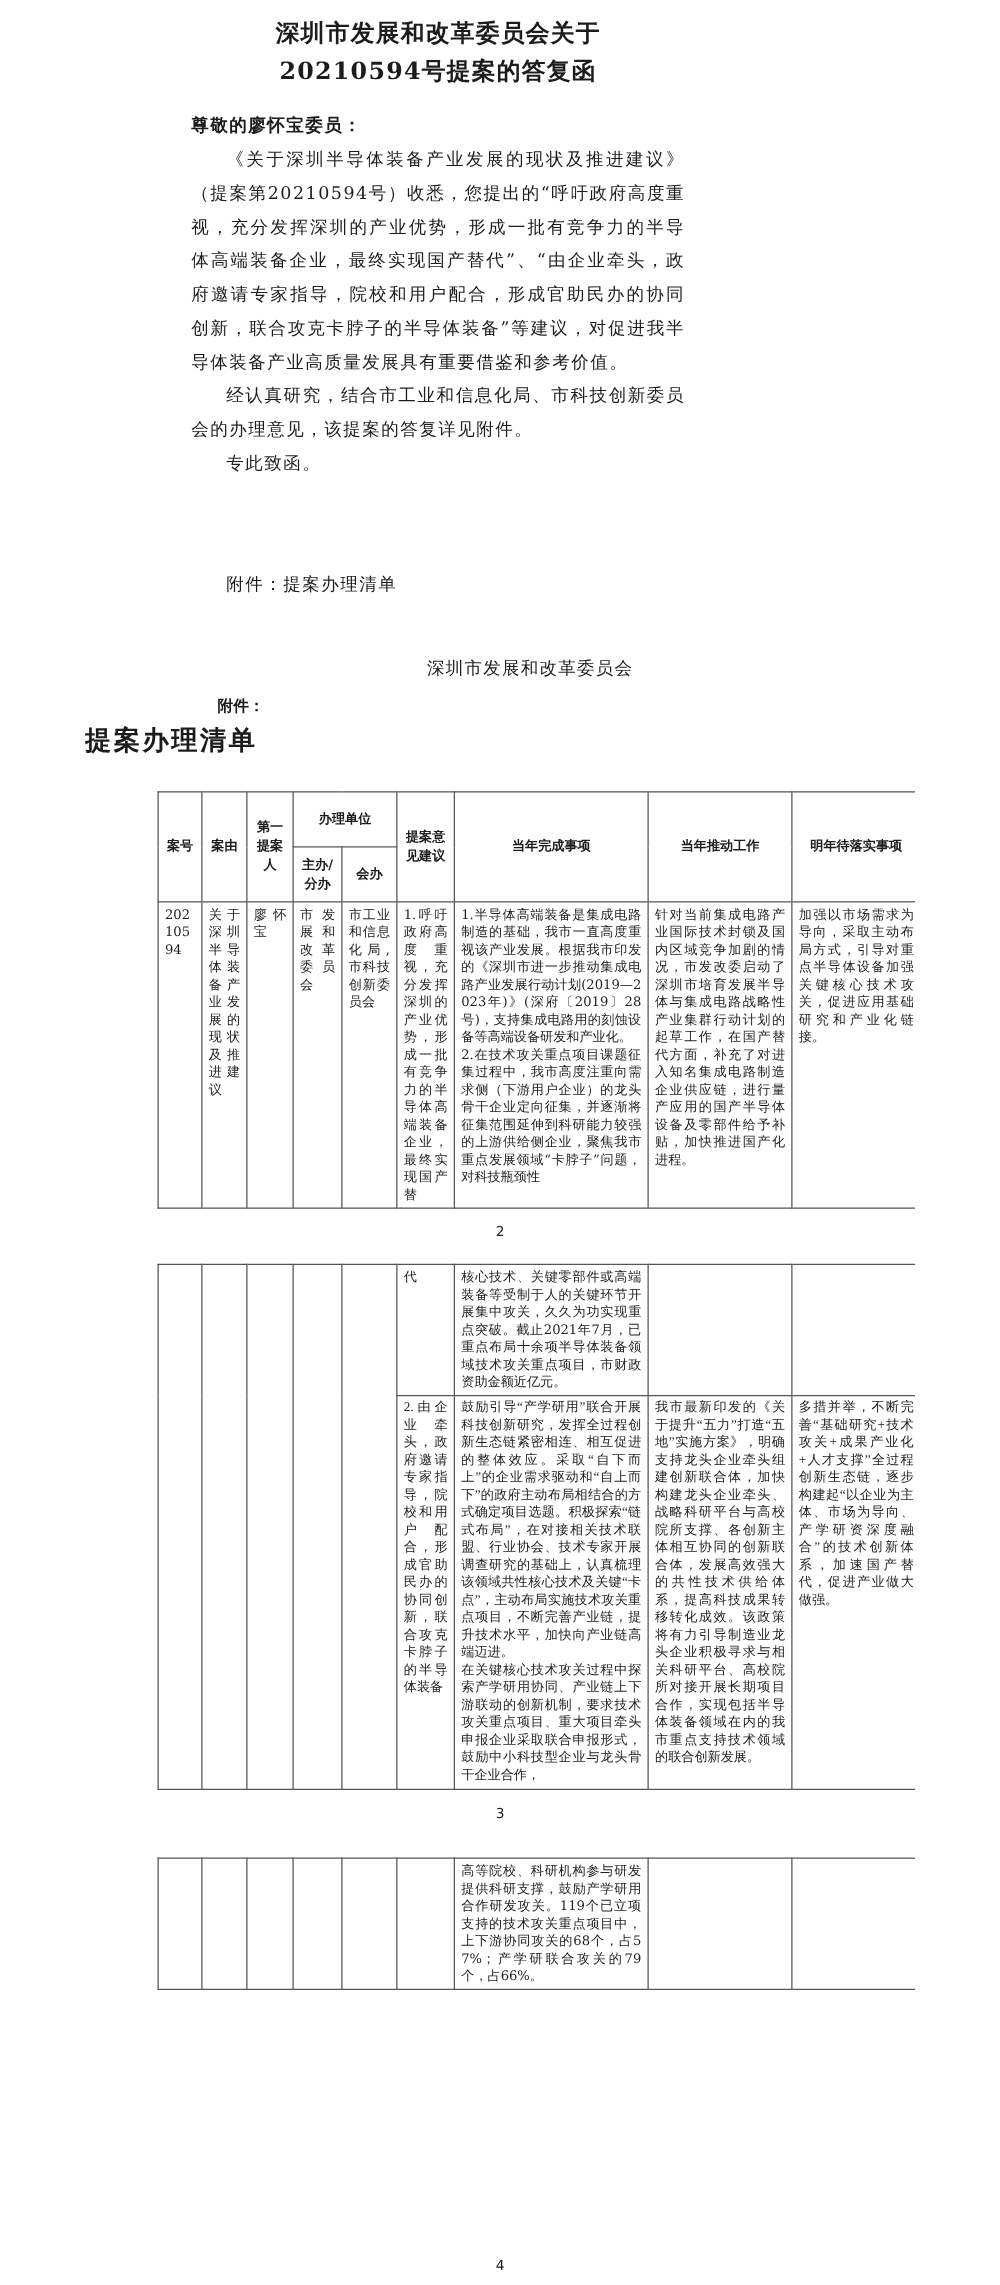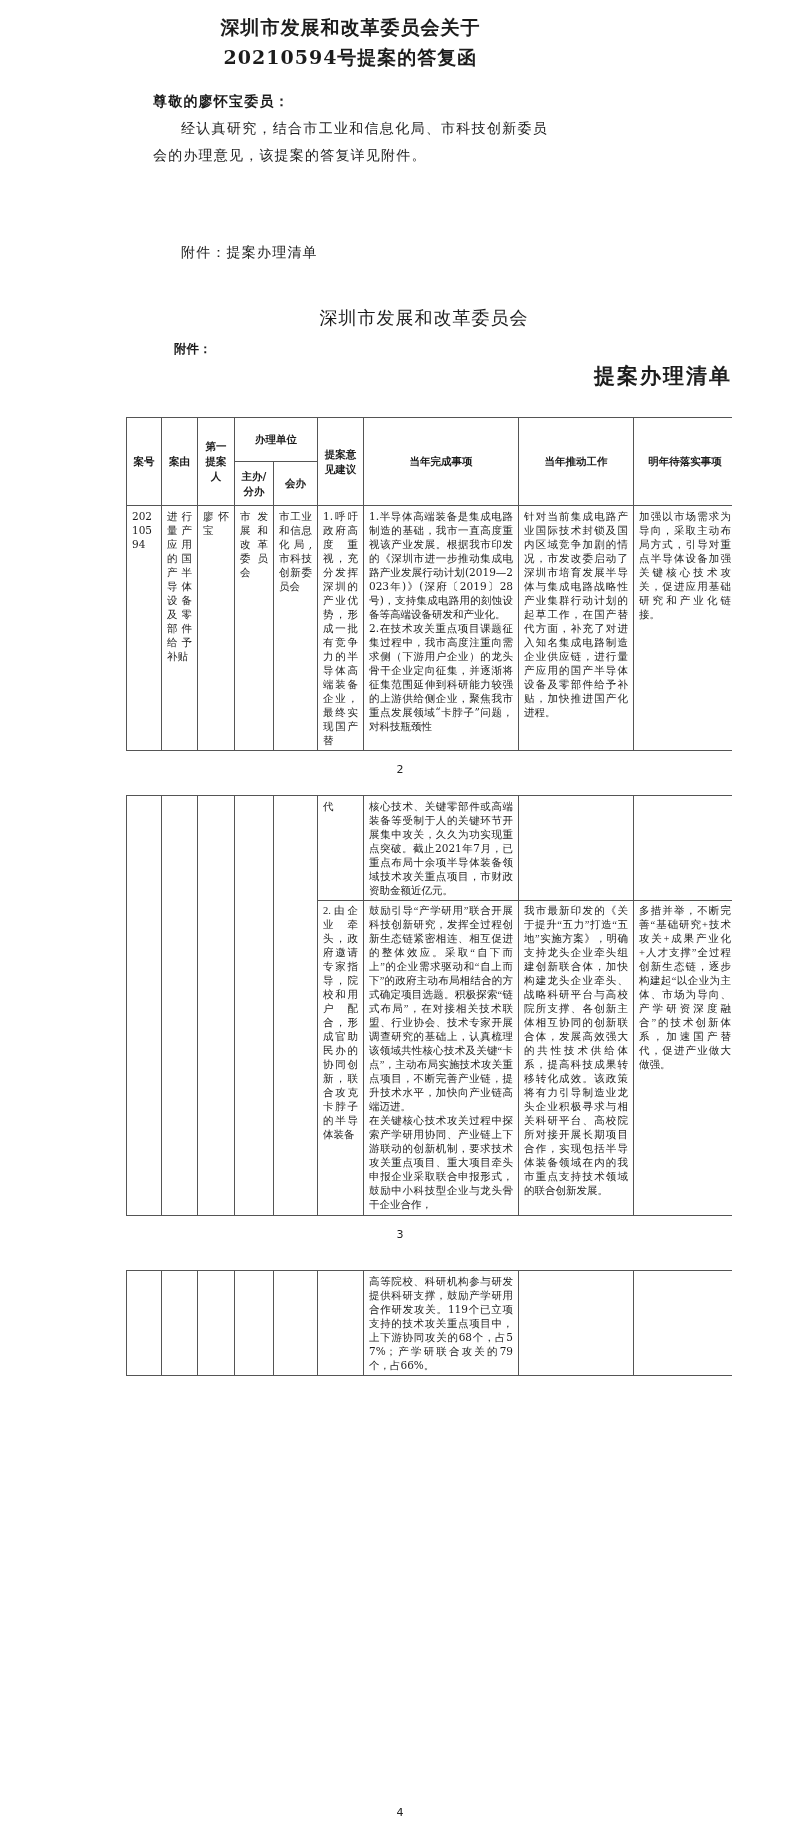"《关于深圳半导体装备产业发展的现状及推进建议》（提案第20210594号）收悉，" p.para { html: none -> <p>《关于深圳半导体装备产业发展的现状及推进建议》（提案第20210594号）收悉，您提出的“呼吁政府高度重视，充分发挥深圳的产业优势，形成一批有竞争力的半导体高端装备企业，最终实现国产替代”、“由企业牵头，政府邀请专家指导，院校和用户配合，形成官助民办的协同创新，联合攻克卡脖子的半导体装备”等建议，对促进我半导体装备产业高质量发展具有重要借鉴和参考价值。</p> }
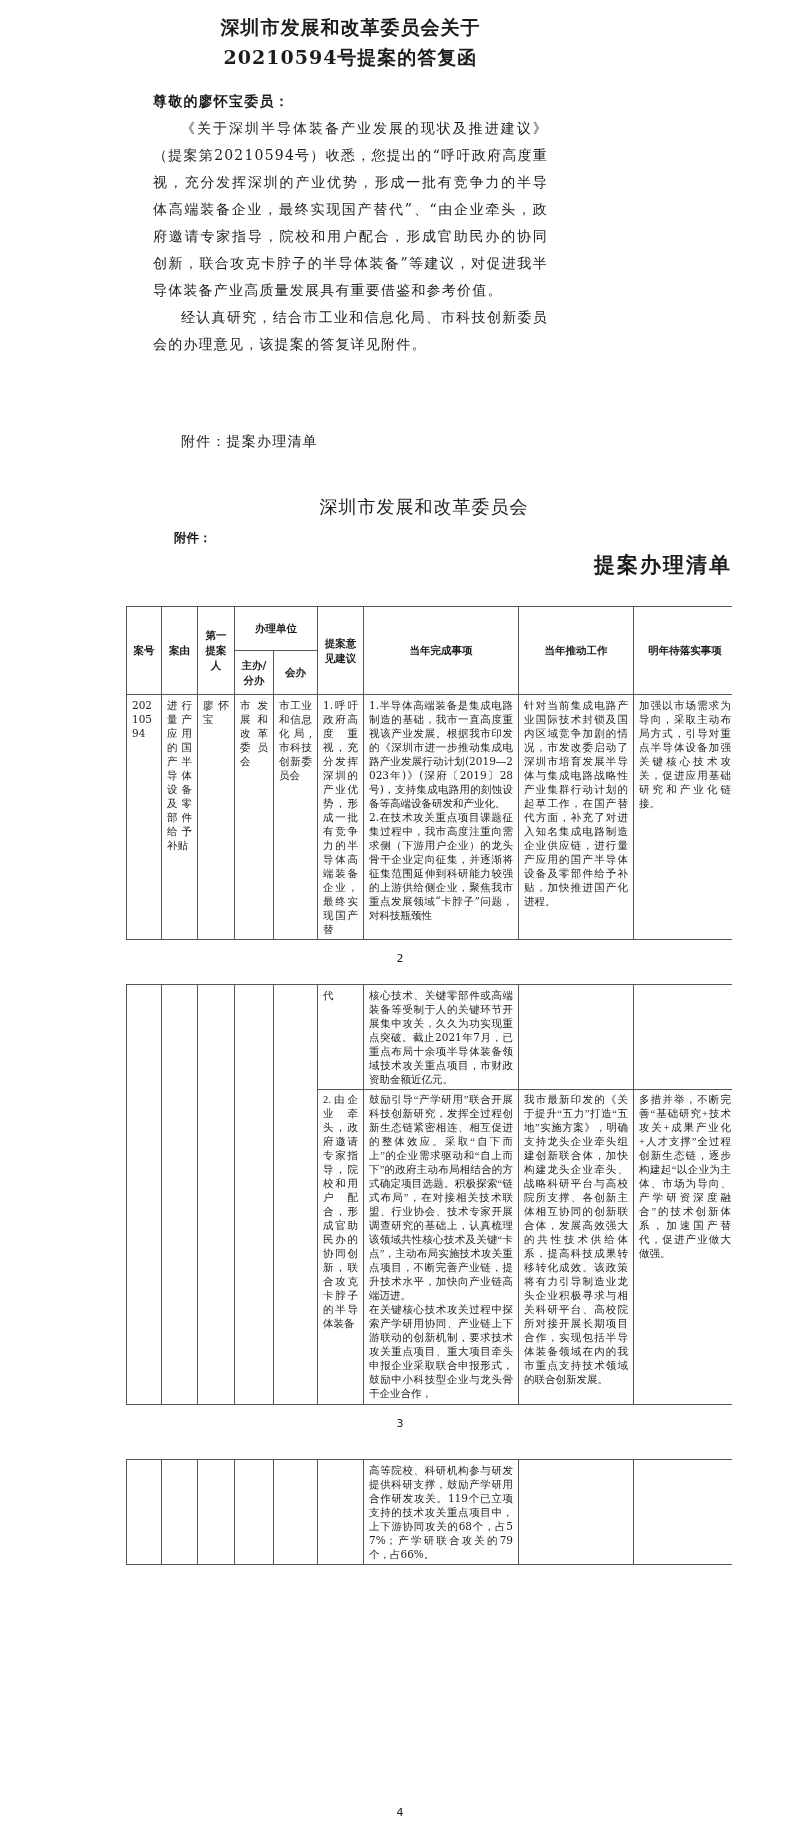"专此致函。" p.para { html: none -> <p>专此致函。</p> }
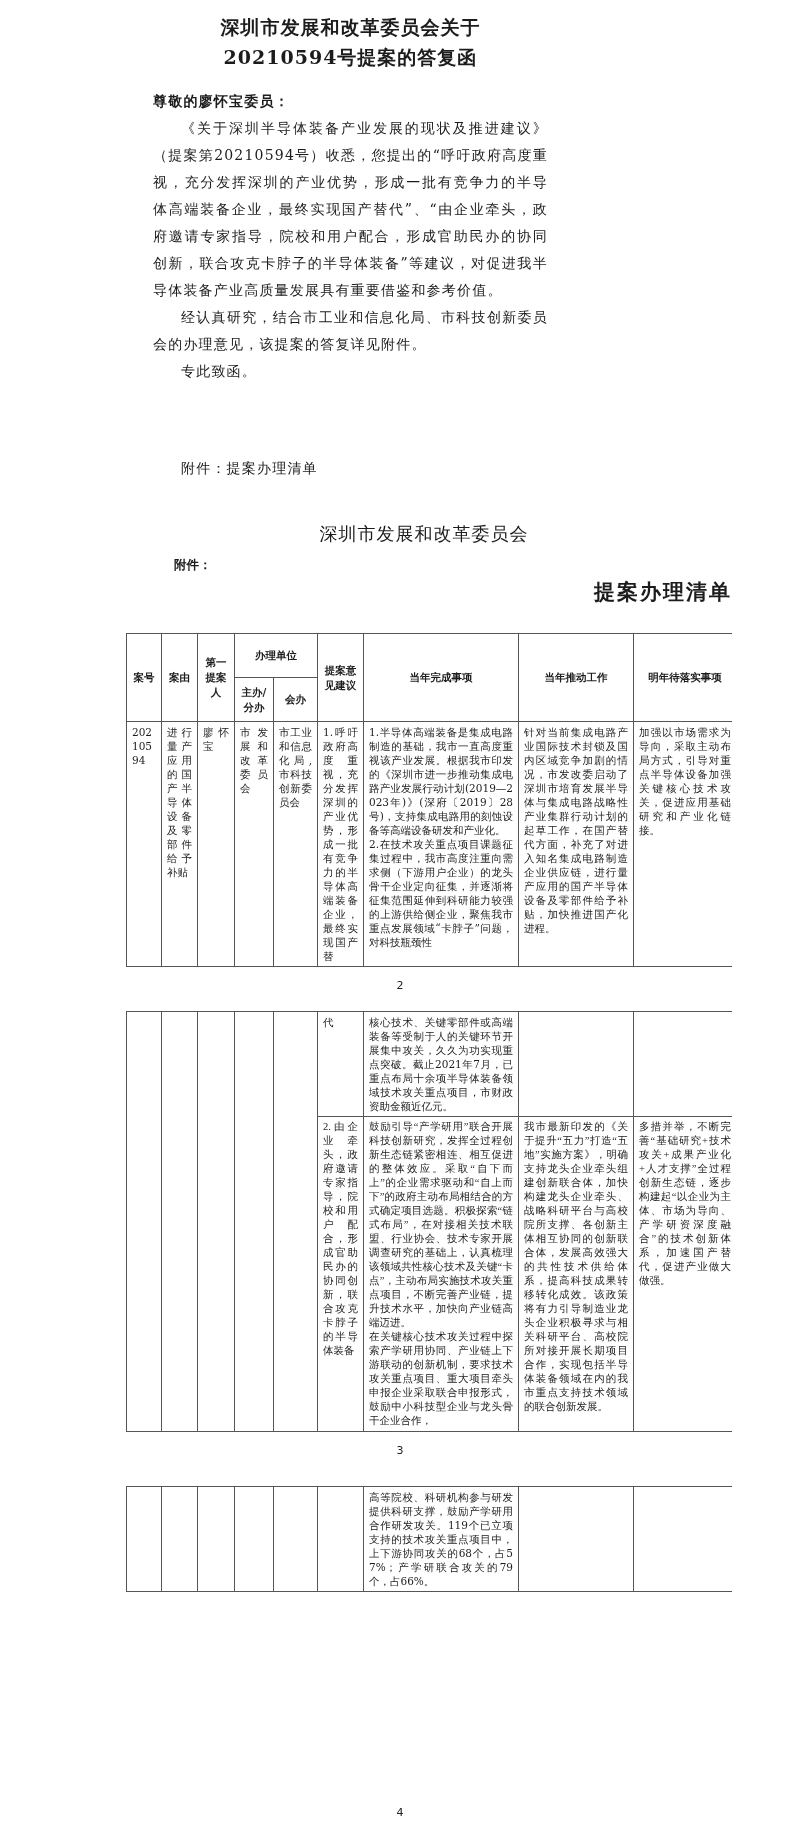"深圳市发展和改革委员会" .sign-line { font-family: Liberation Mono, monospace -> none; font-size: 18px -> 14px }
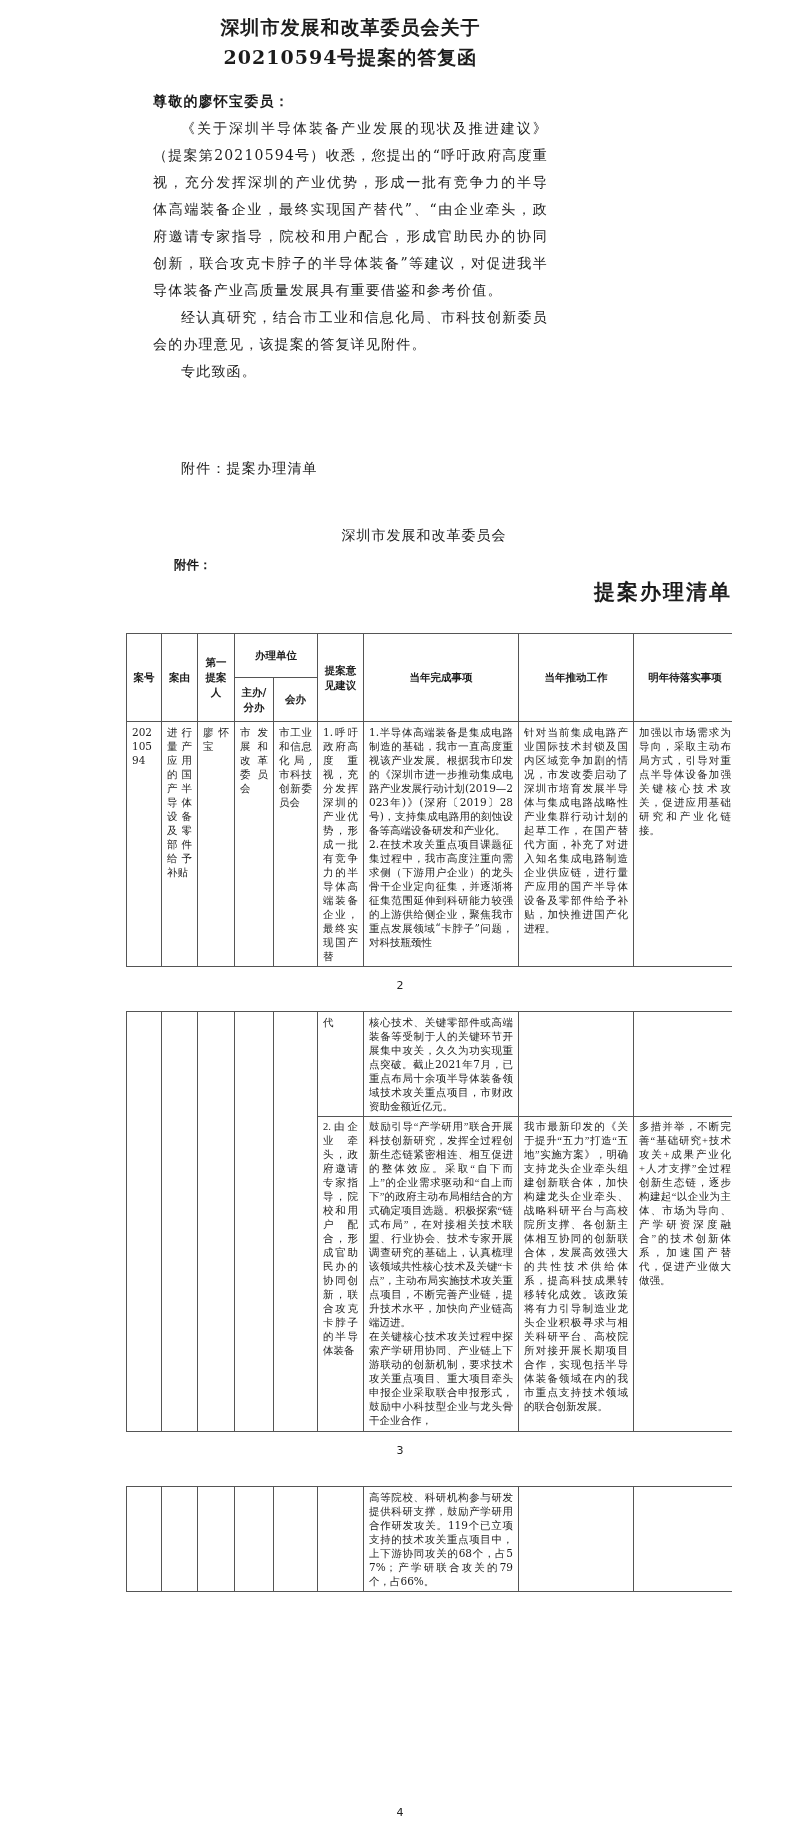"提案办理清单" .attach-title { text-align: right -> left }
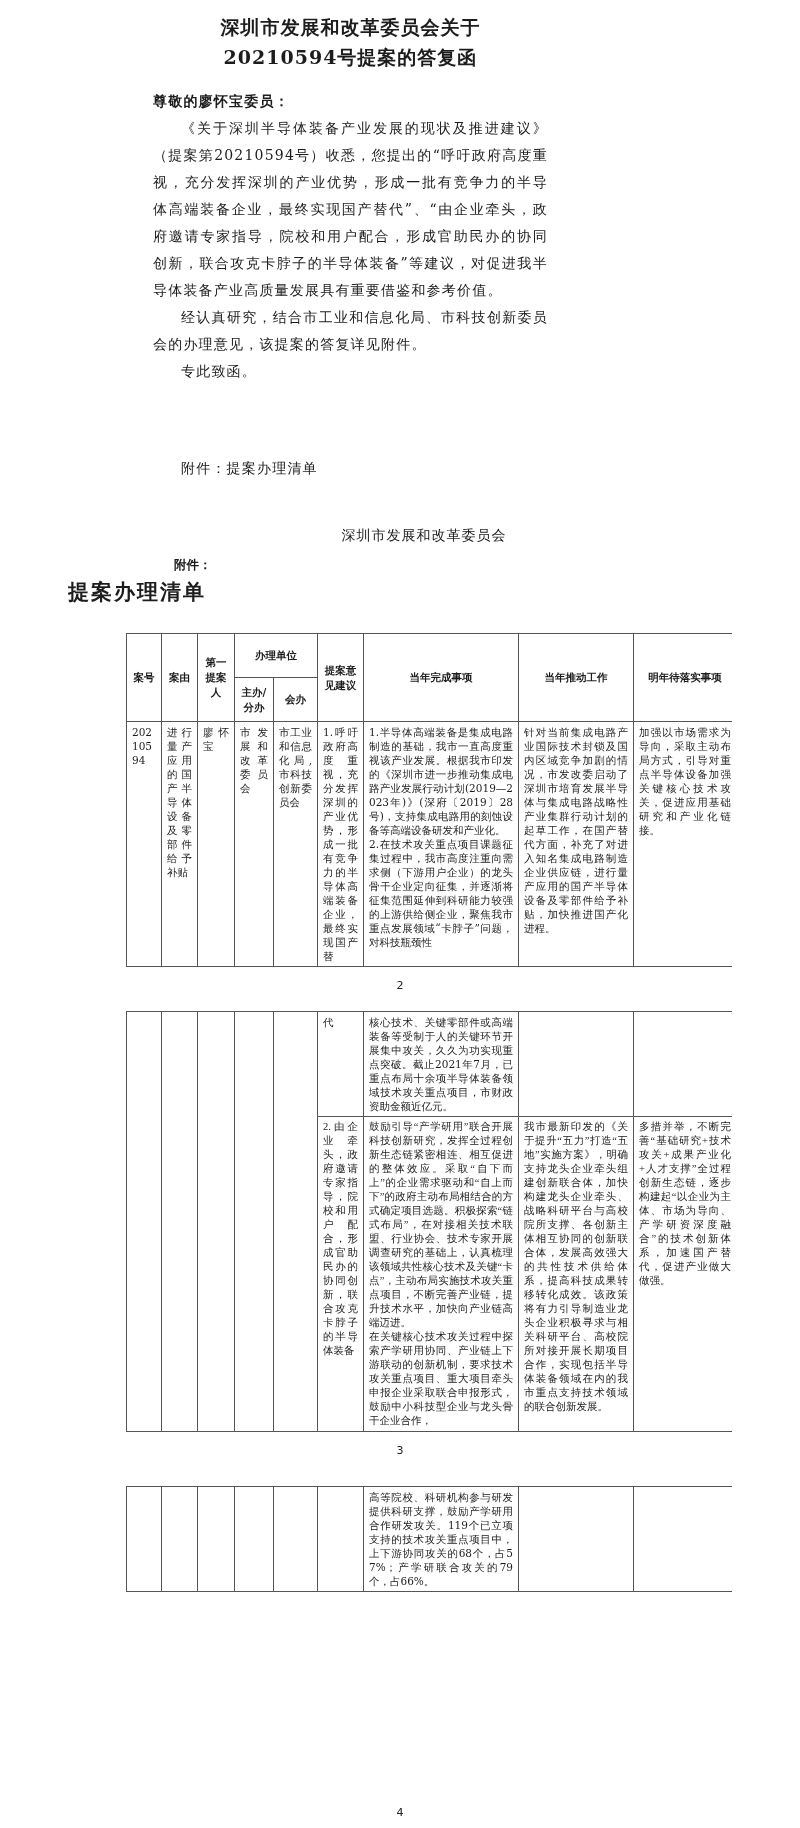"进行量产应用的国产半导体设备及零部件给予补贴" td { text: 进行量产应用的国产半导体设备及零部件给予补贴 -> 关于深圳半导体装备产业发展的现状及推进建议 }
